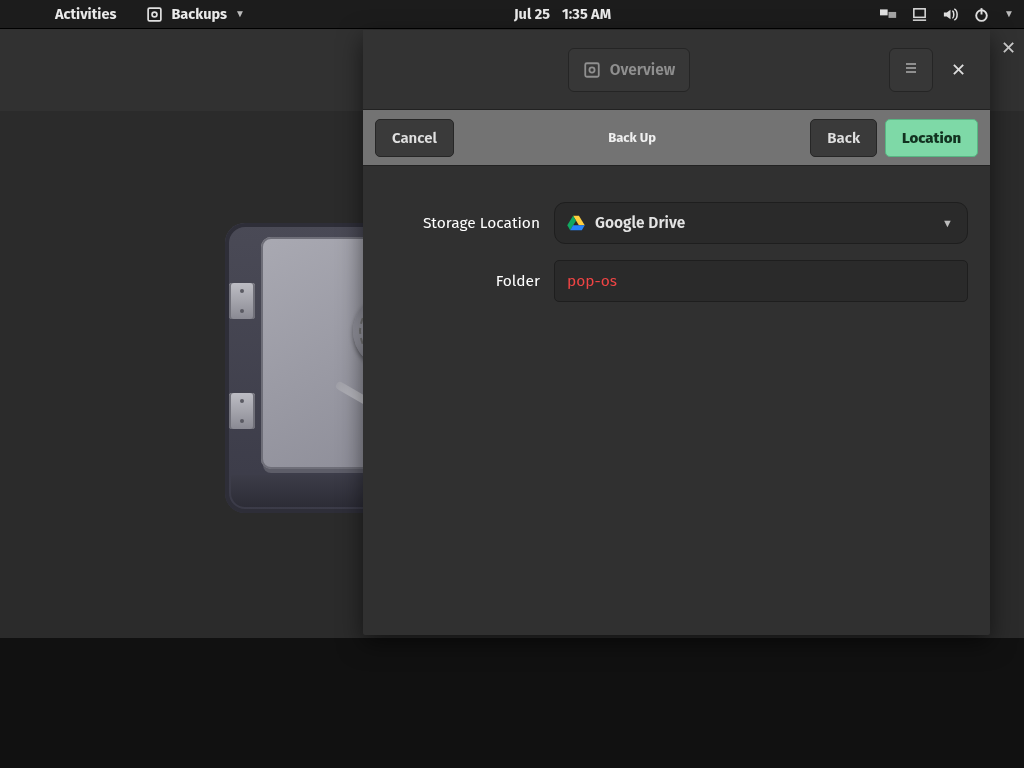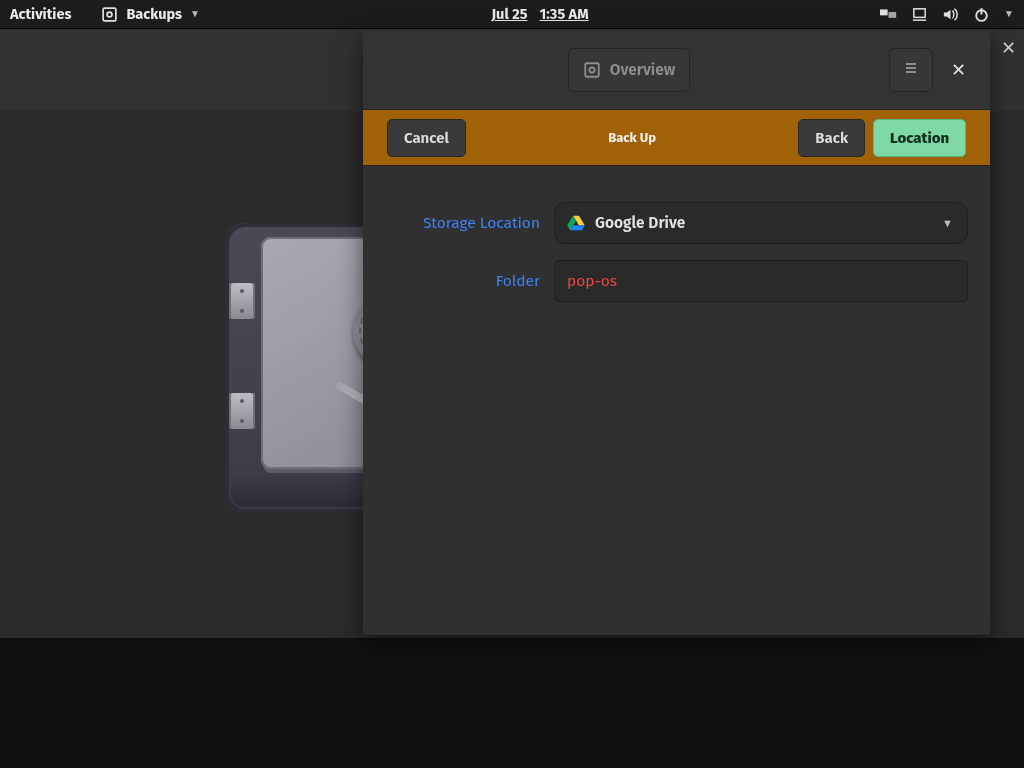"Activities" .panel .left { margin-left: none -> 45px }
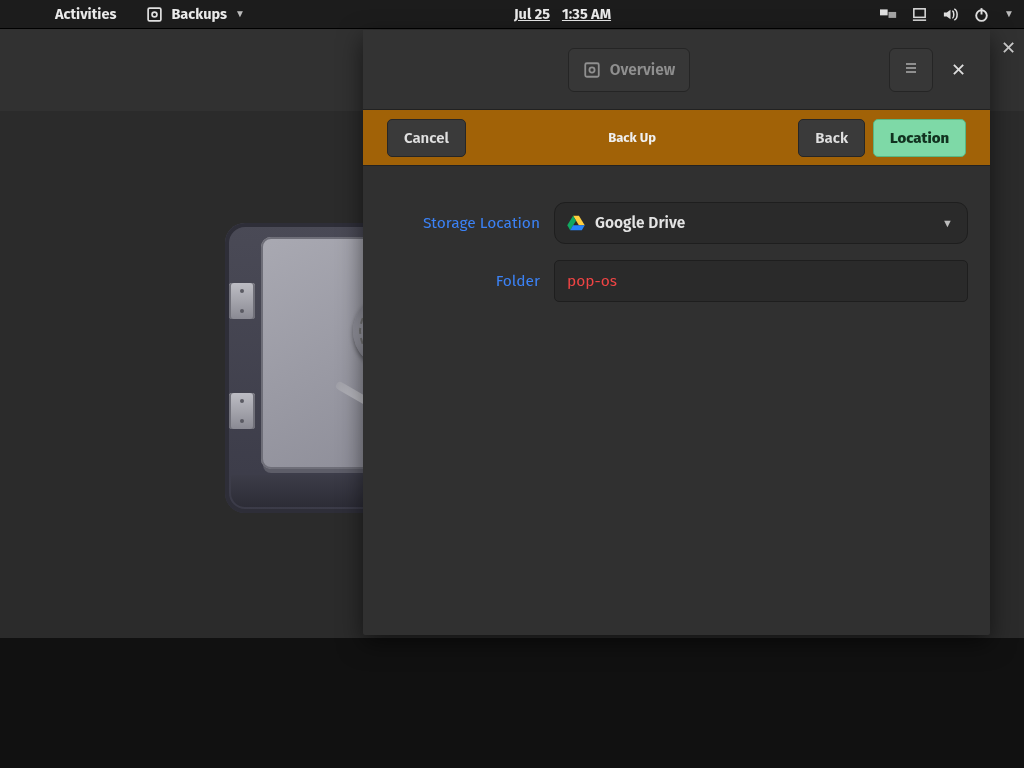"Jul 25" .panel .center { text-decoration: underline -> none }
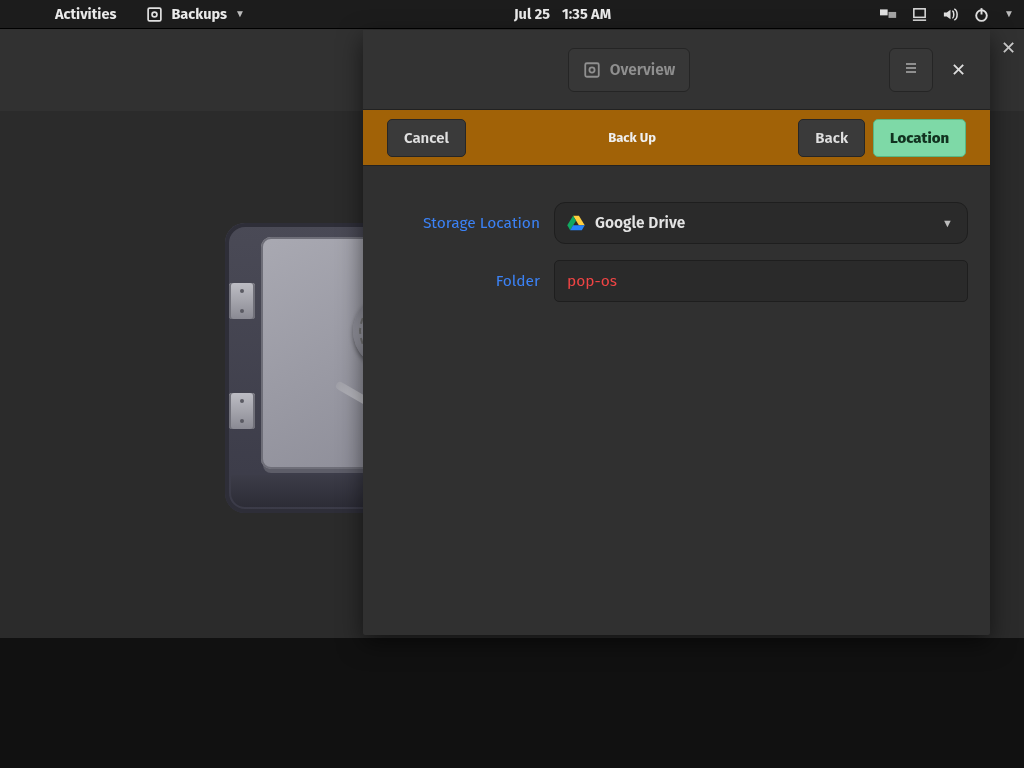"Cancel" .dialog-action { background: #a16207 -> #737373; padding: 0 24px -> 0 12px }
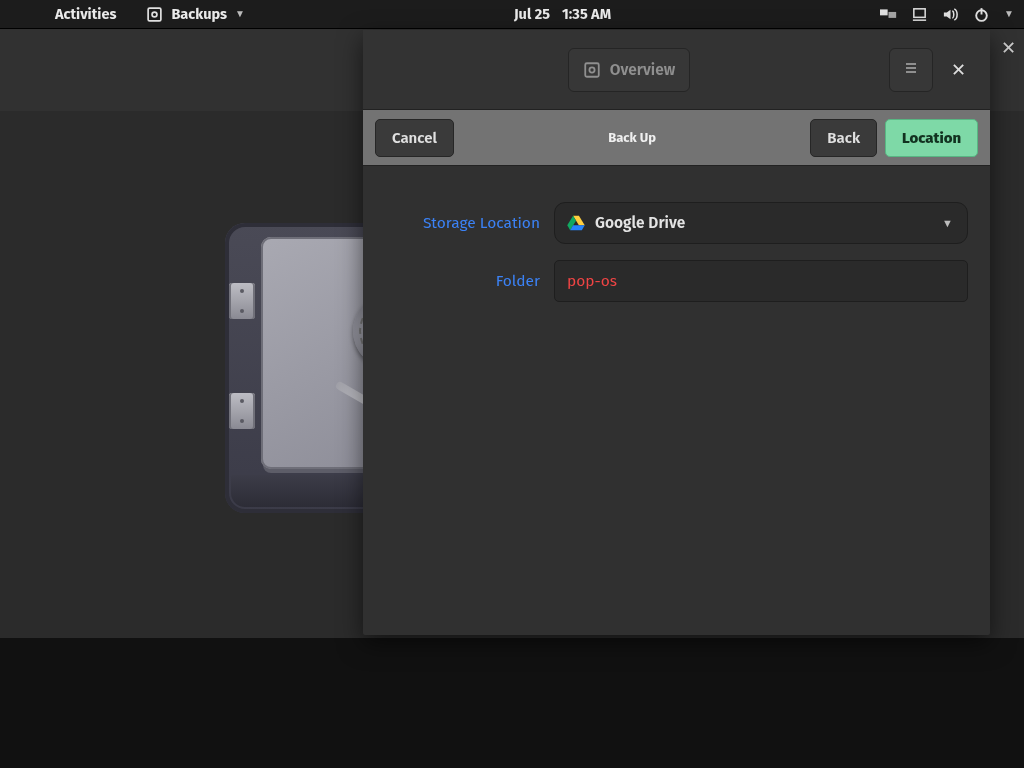"Storage Location" .form-row label { color: #3b82f6 -> #ffffff }
